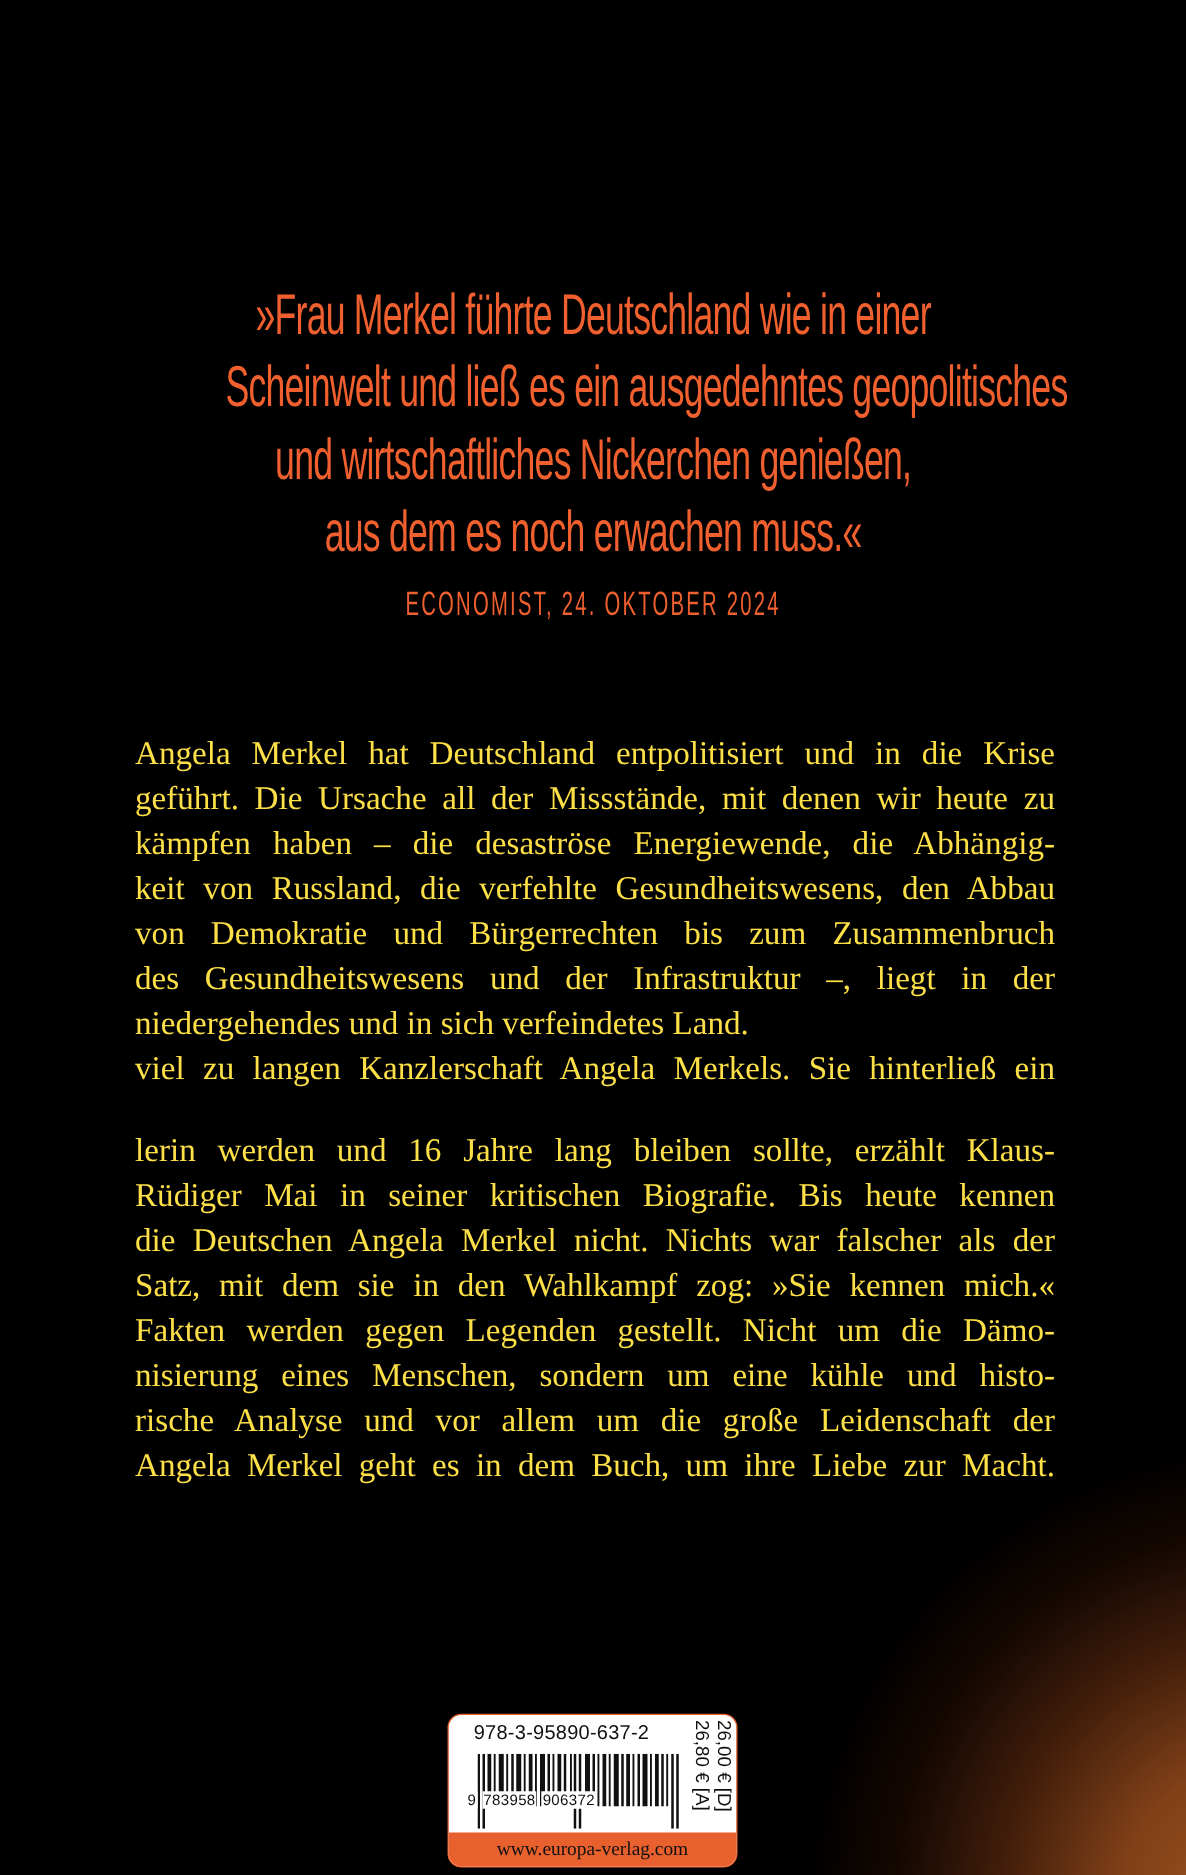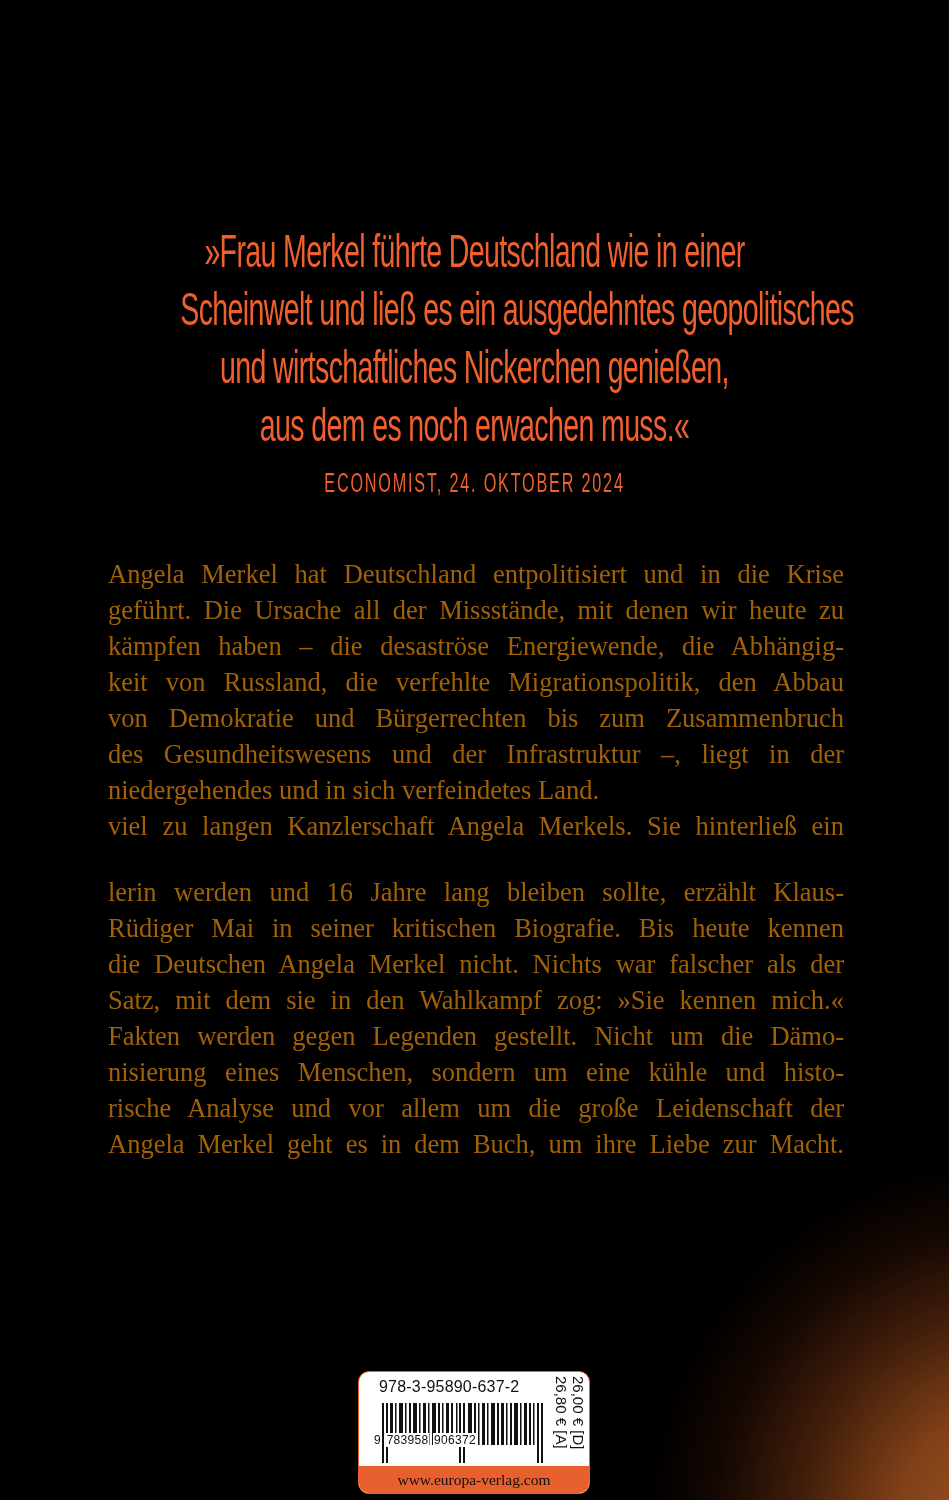"Angela Merkel hat Deutschland" .body-text { color: #a16207 -> #fde047; top: 556px -> 584px }
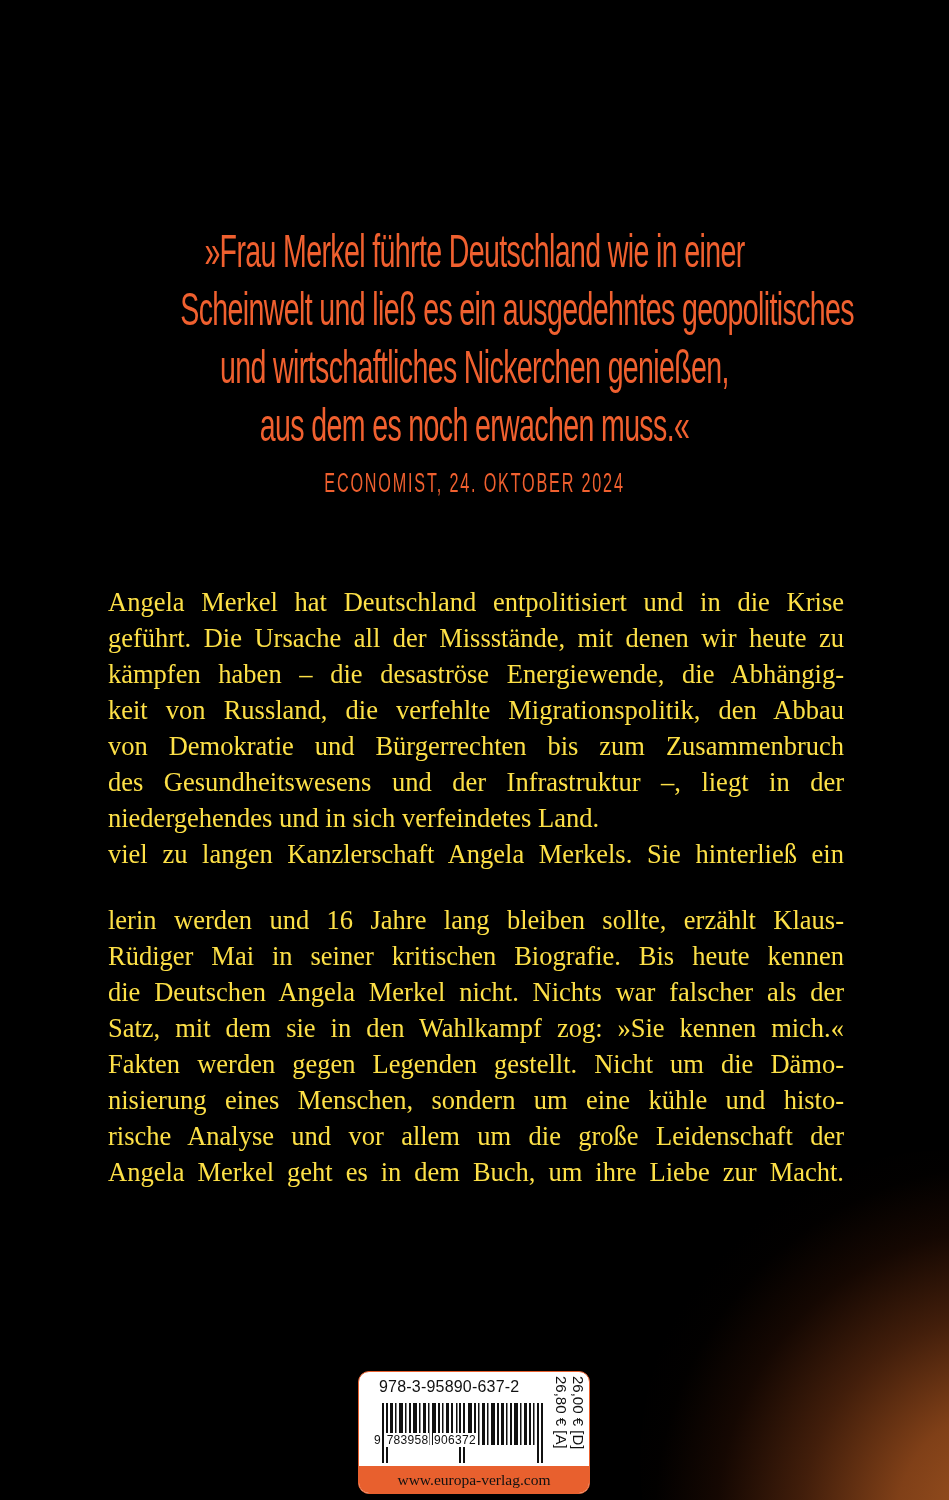"keit von Russland, die verfehlte" span.body-line { text: Migrationspolitik -> Gesundheitswesens }
